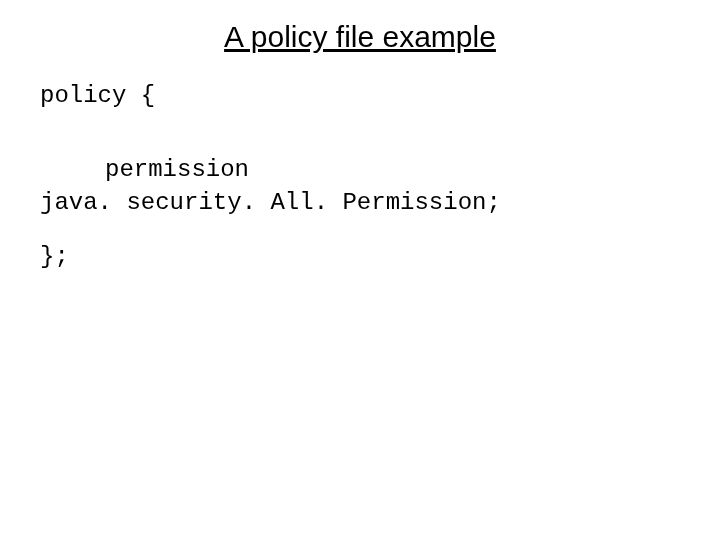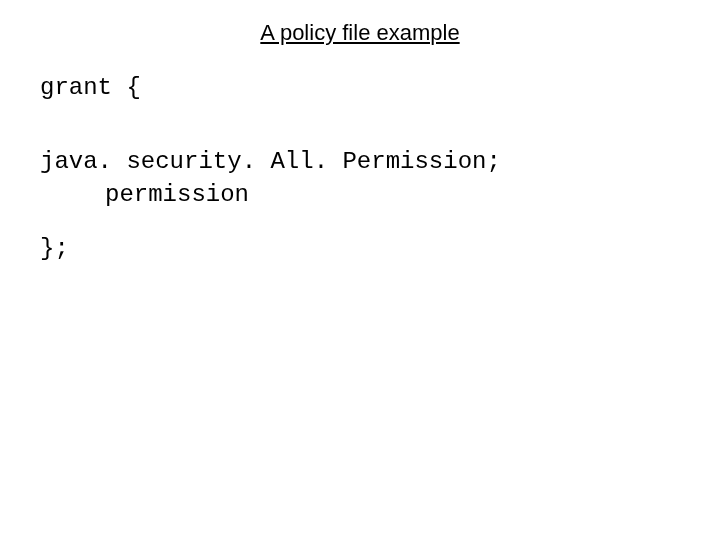"A policy file example" .title { font-size: 22px -> 30px }
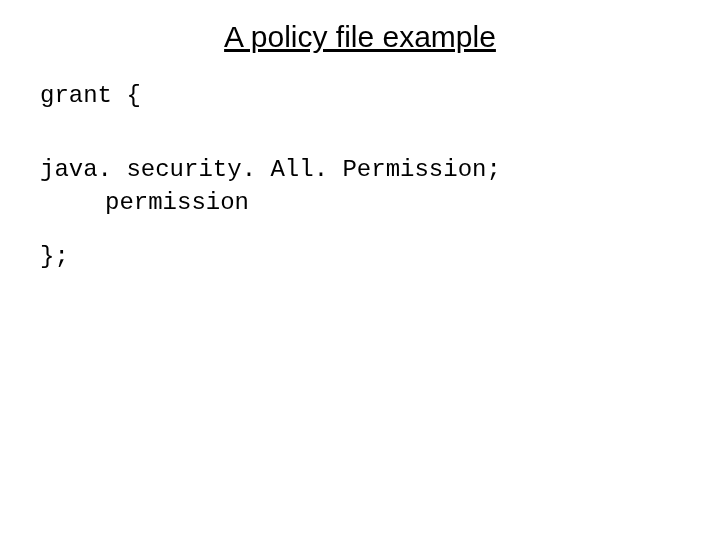"grant {" div.code-line { text: grant -> policy }
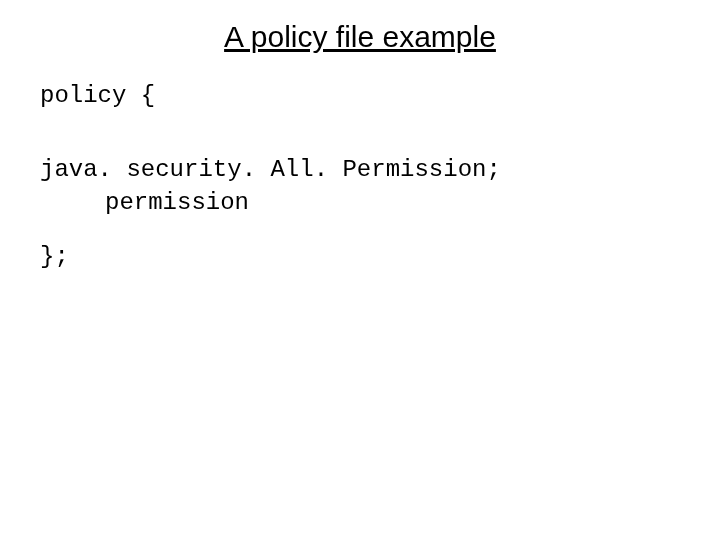"java. security. All. Permission;" div.code-line { order: before "permission" -> after "permission" }
